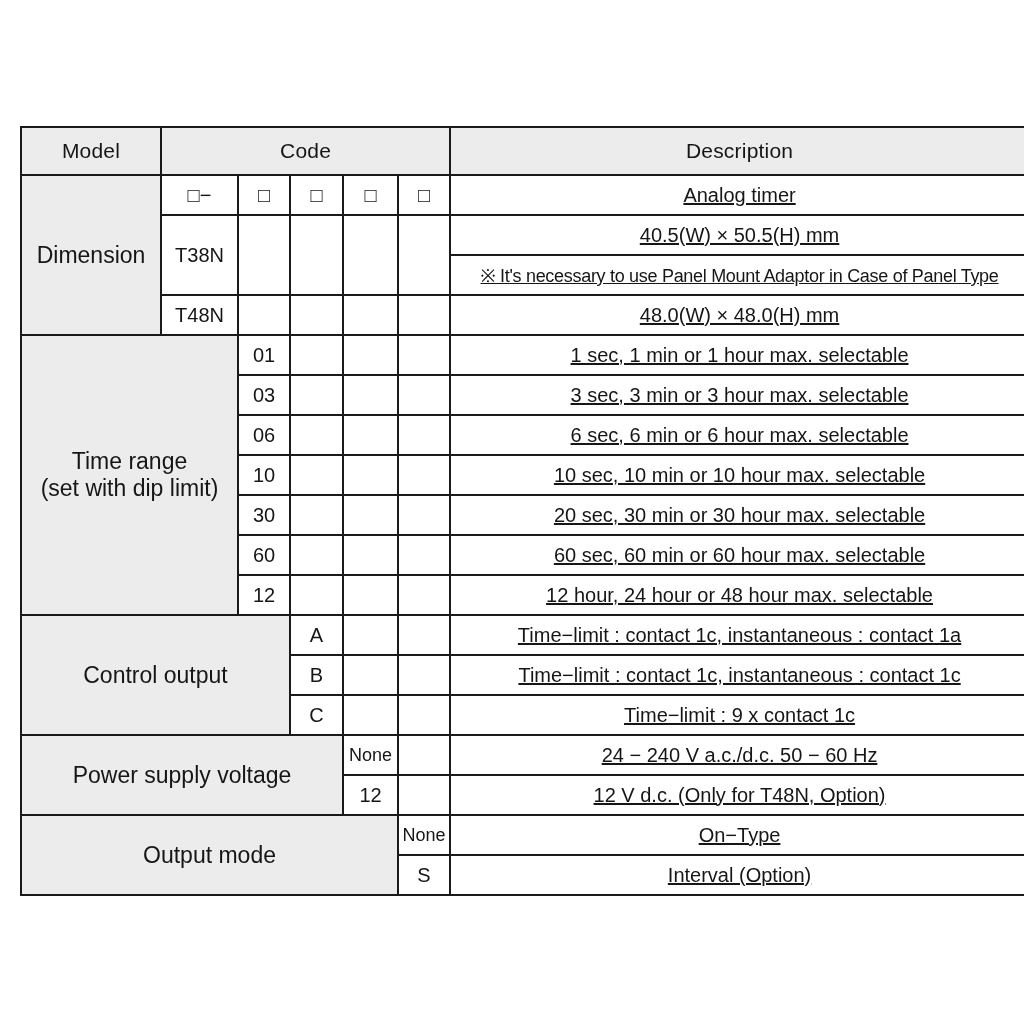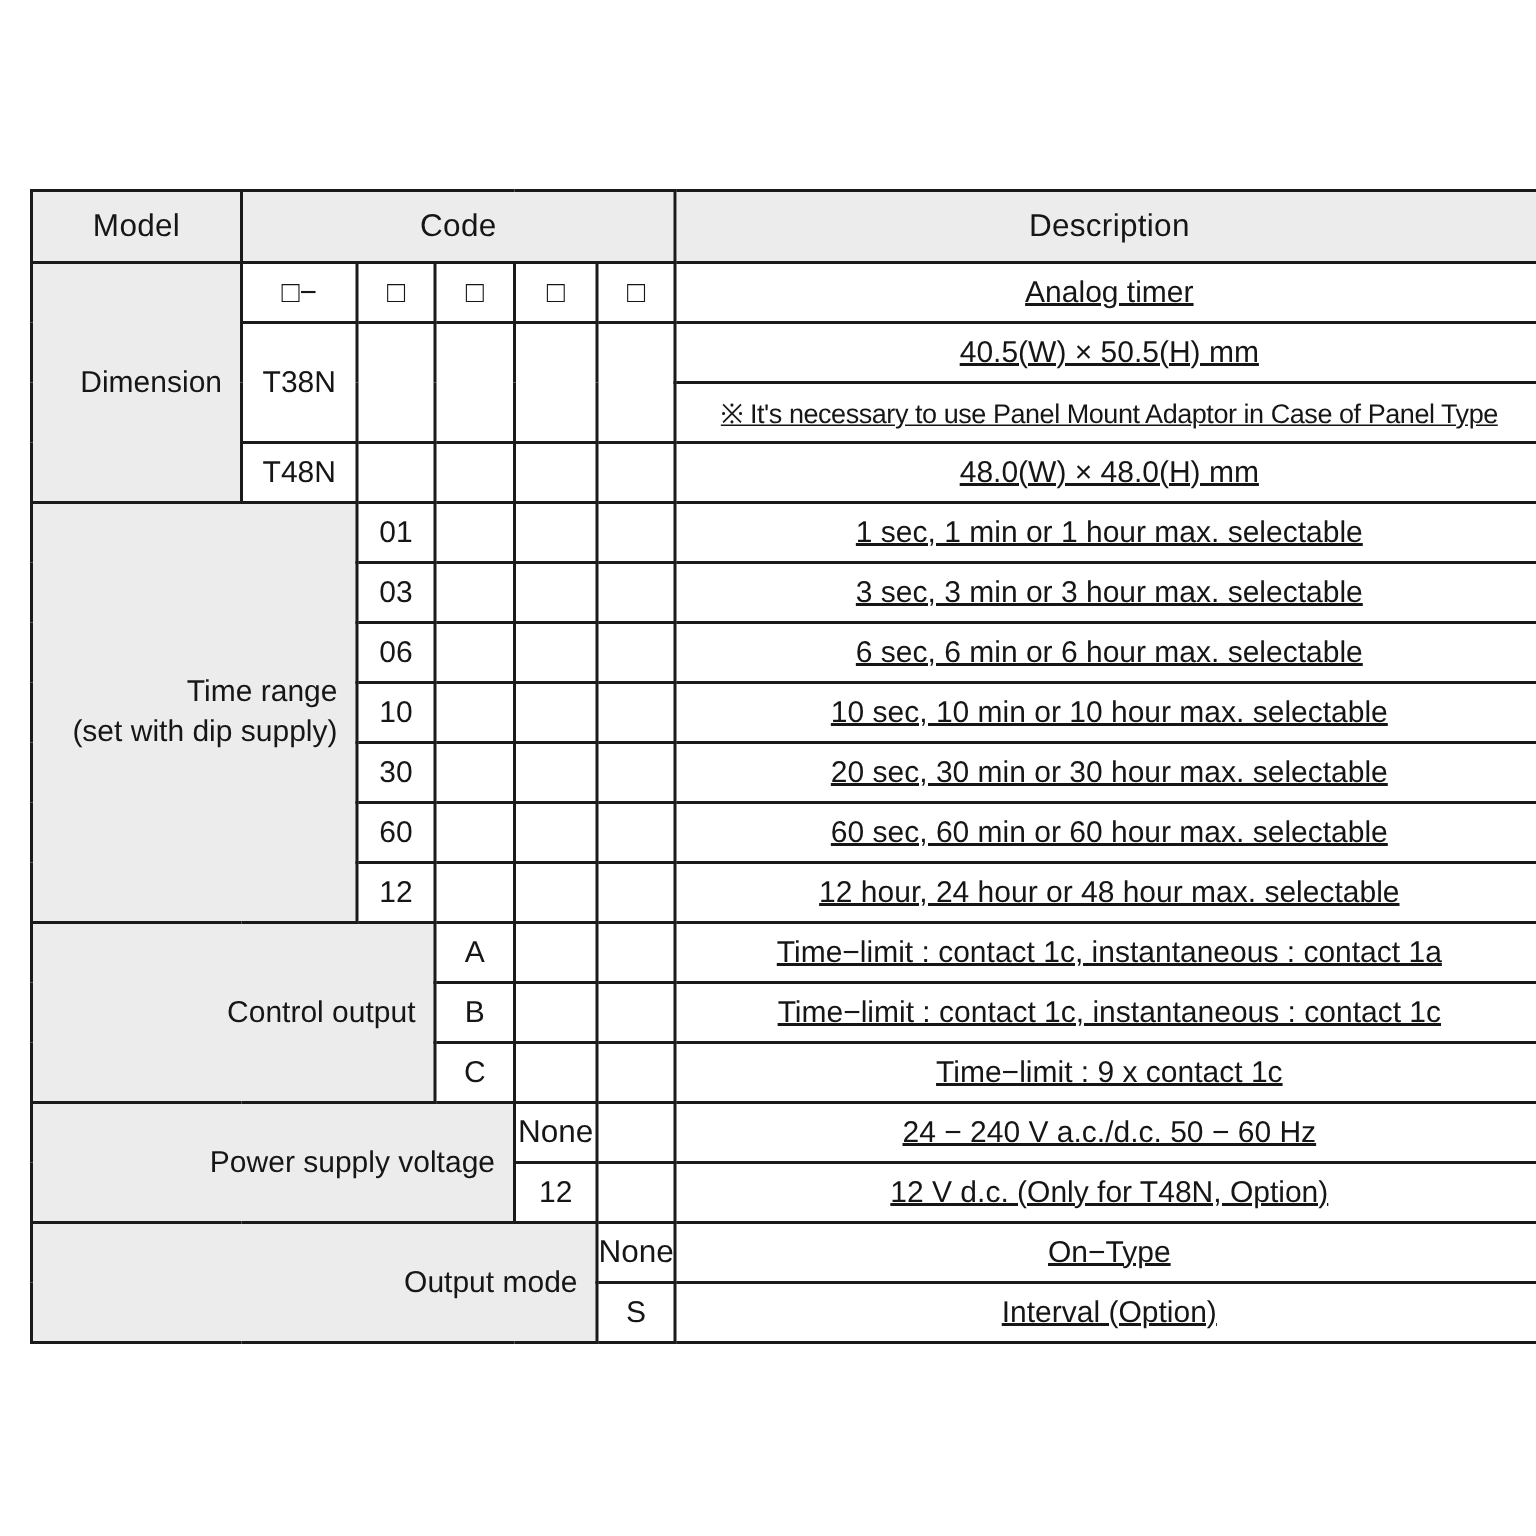"Dimension" .cell-label { font-size: 20px -> 23px; text-align: right -> center }
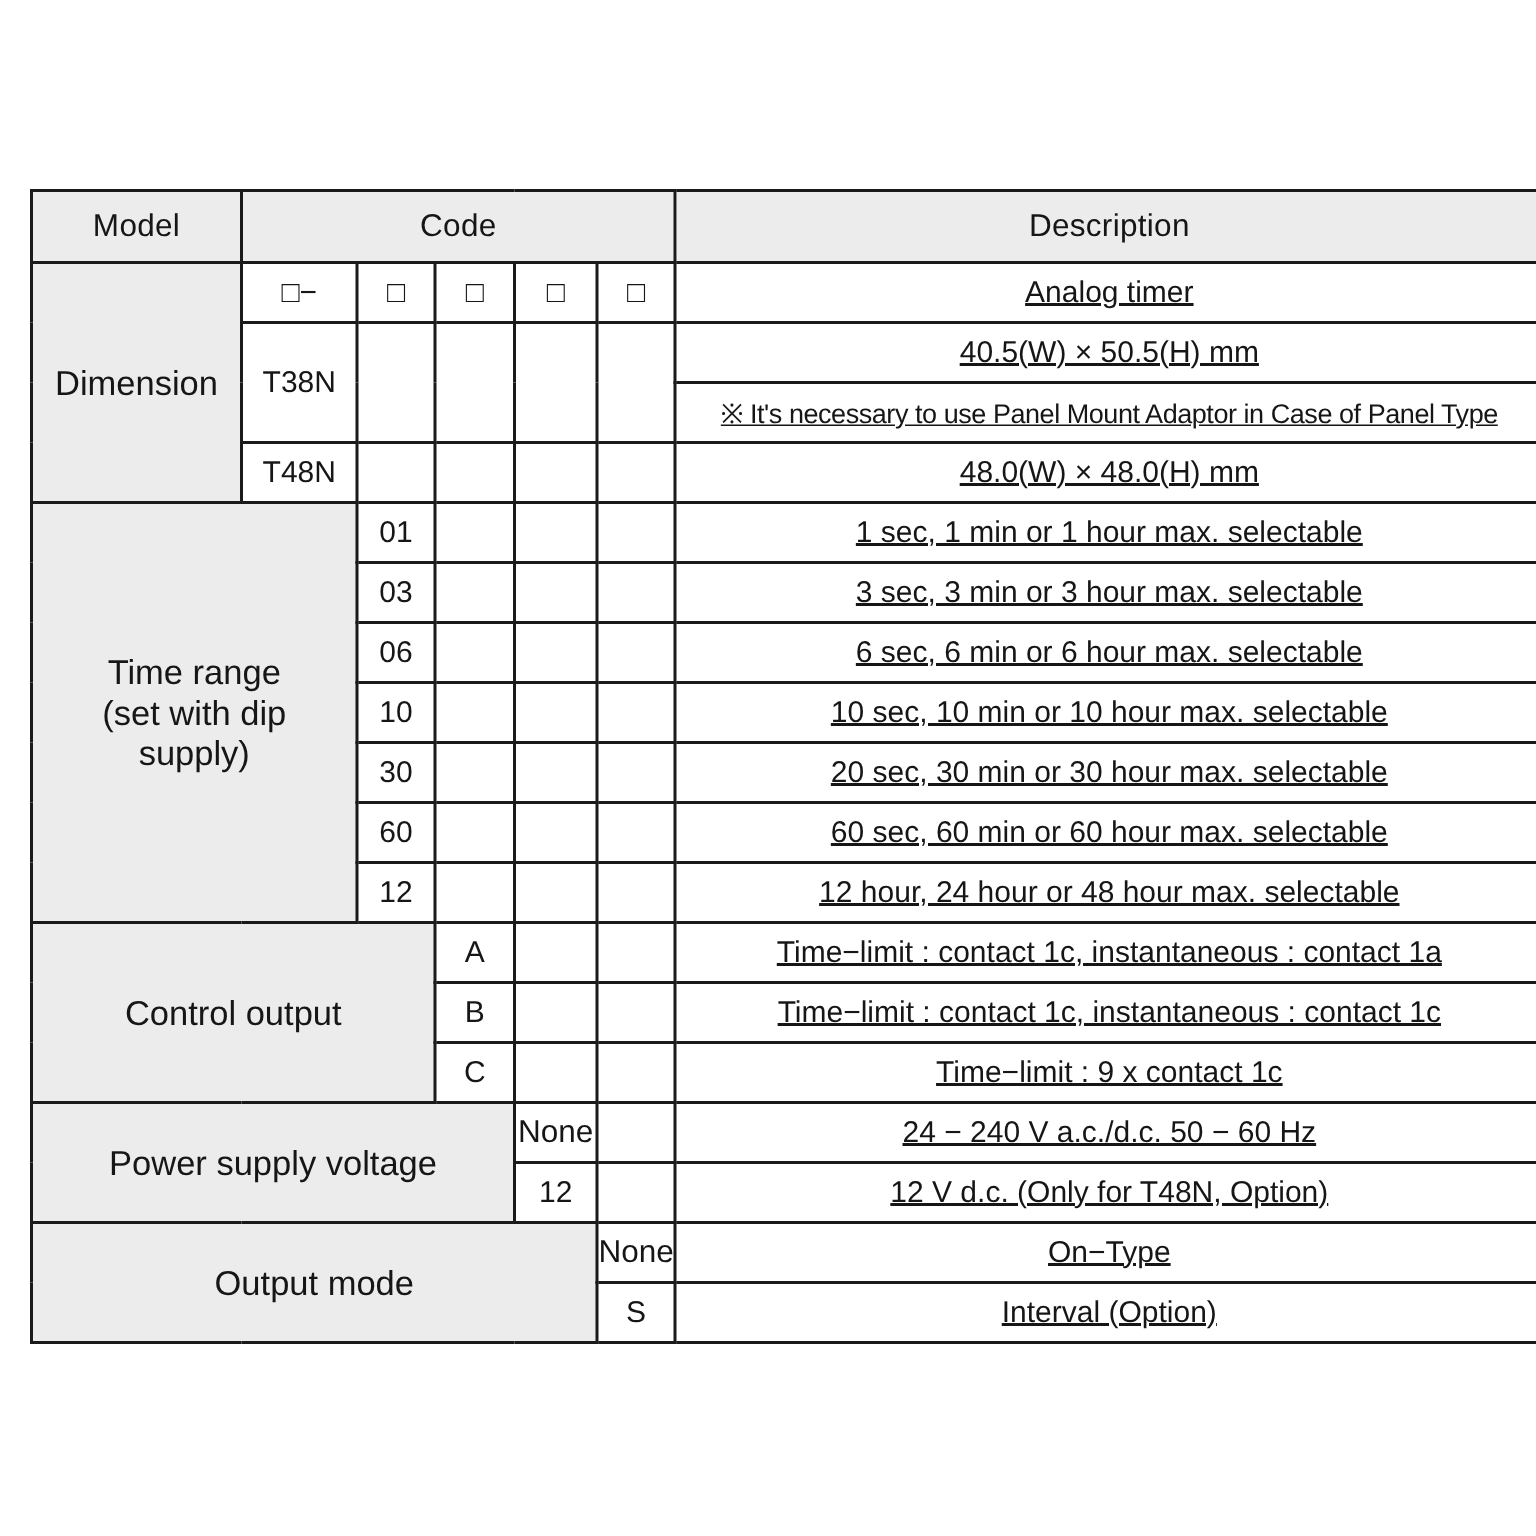"(set with dip supply)" div { text: supply -> limit }
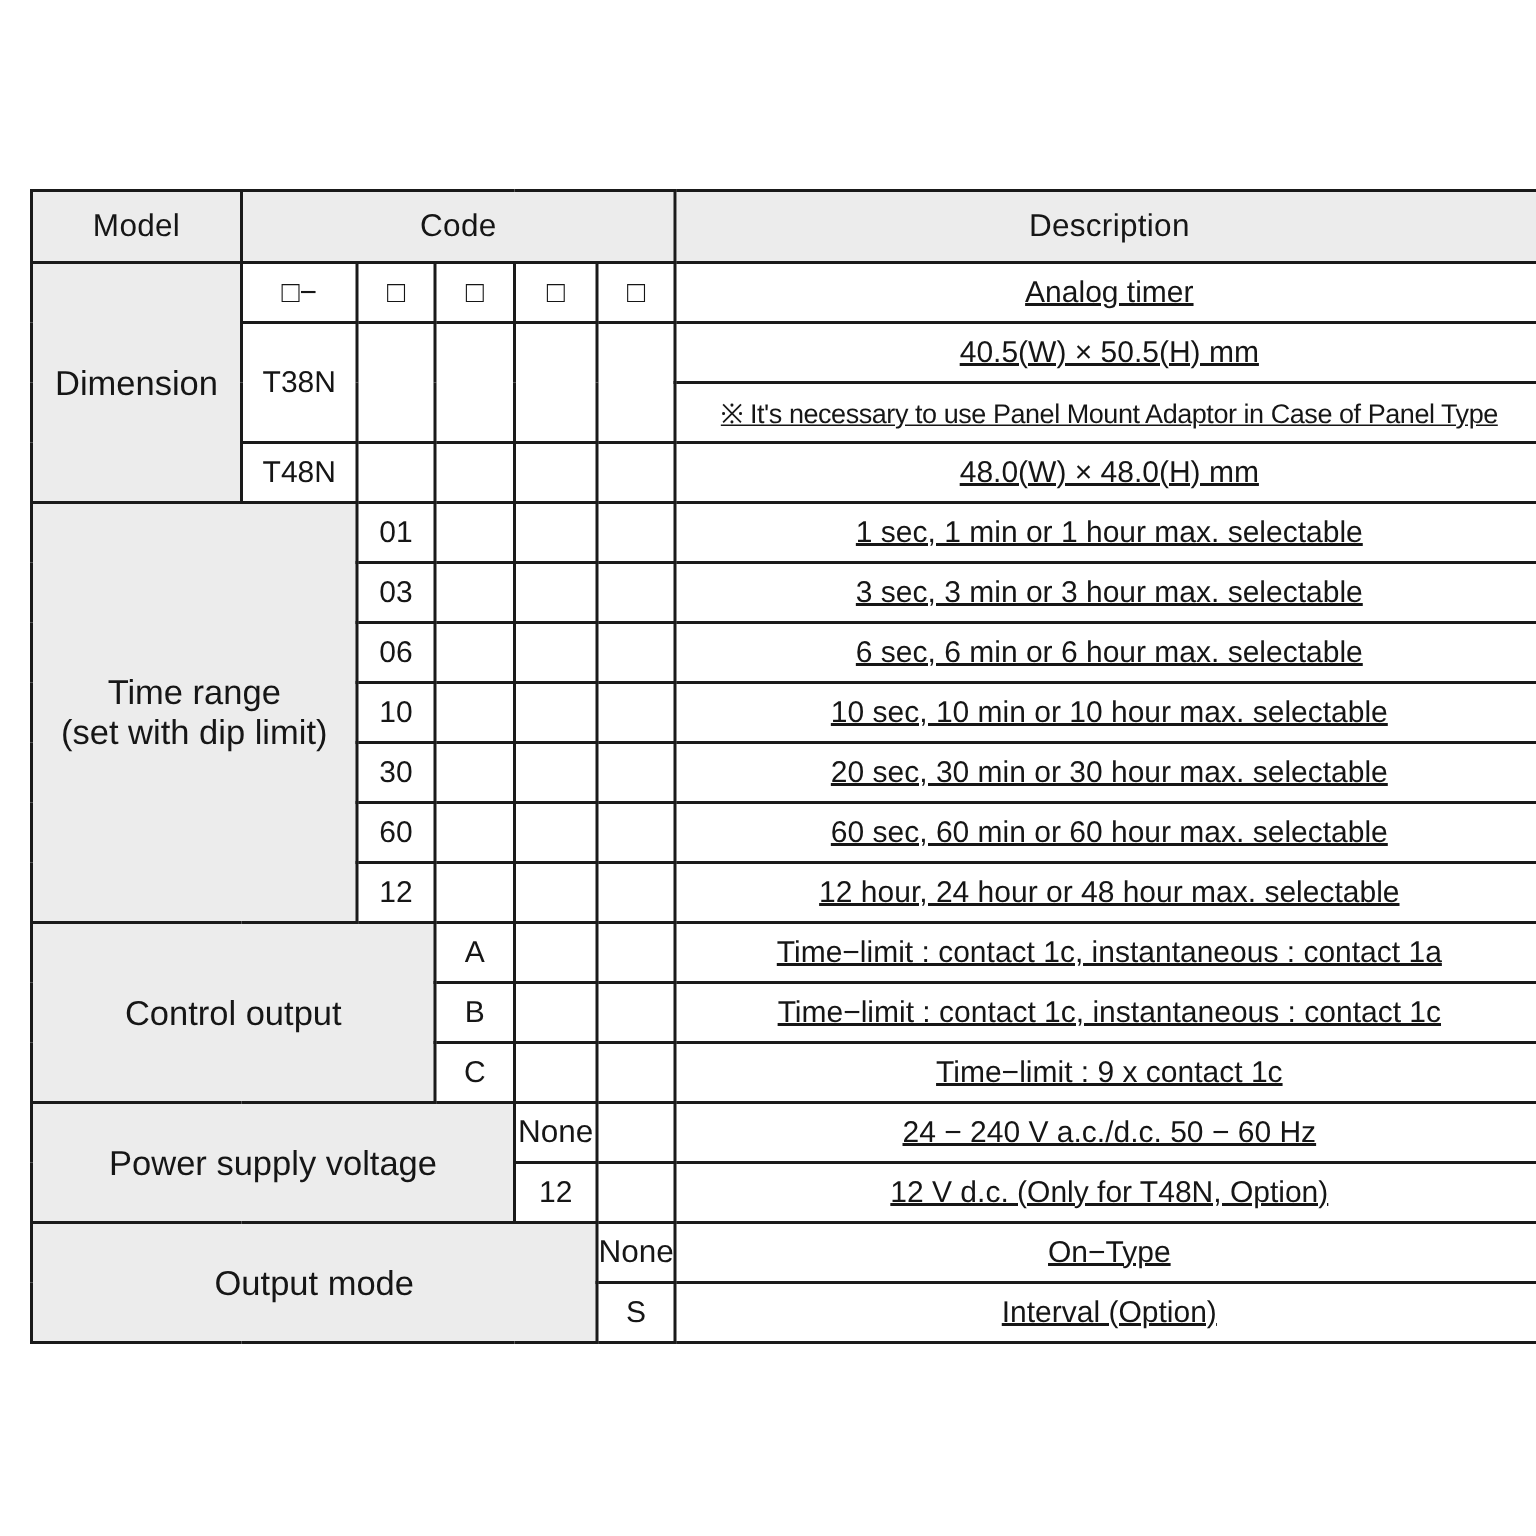"None" .small { font-size: 21px -> 18px }
